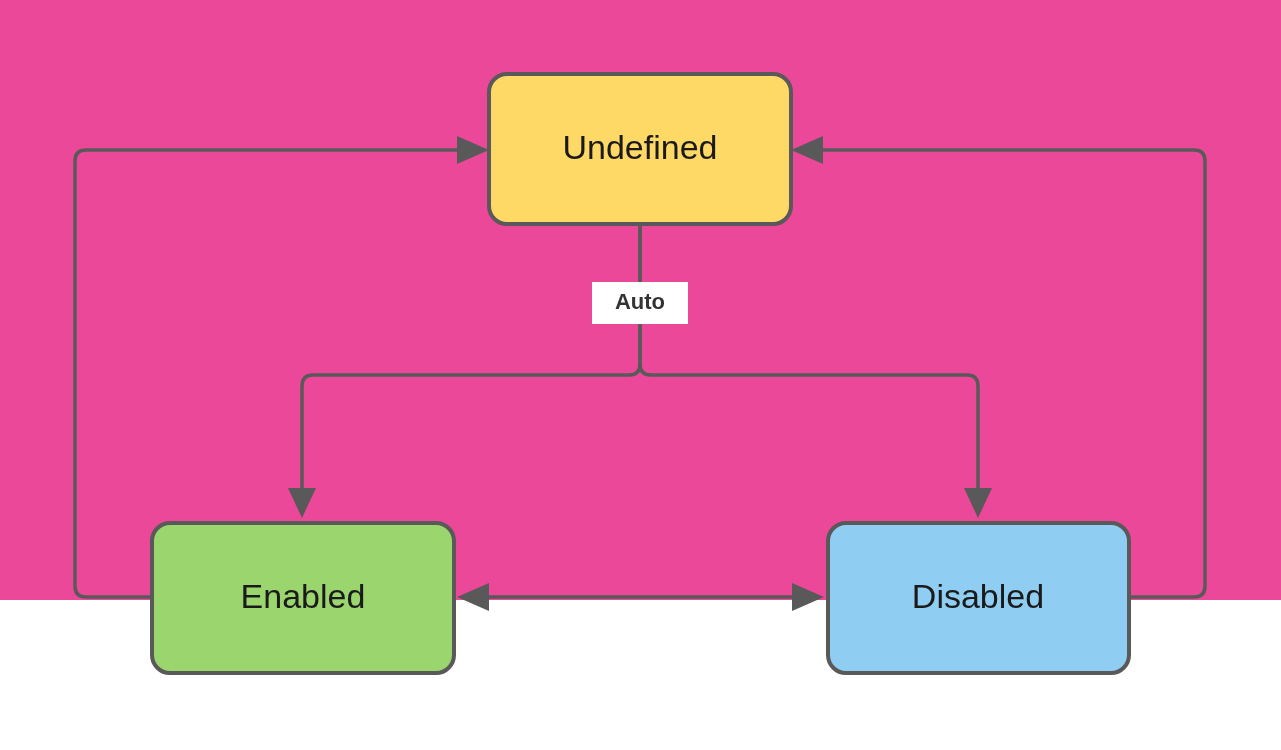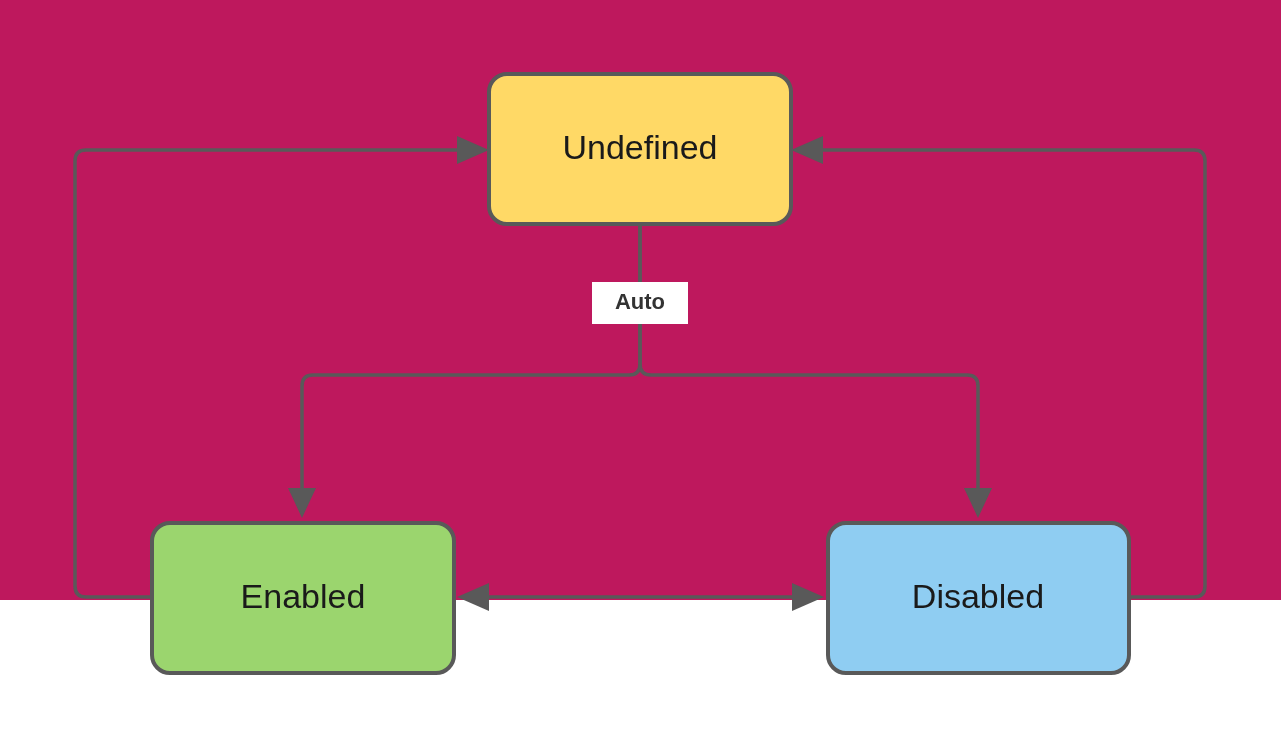"Undefined" #diagram-root { background: #be185d -> #ec4899 }
